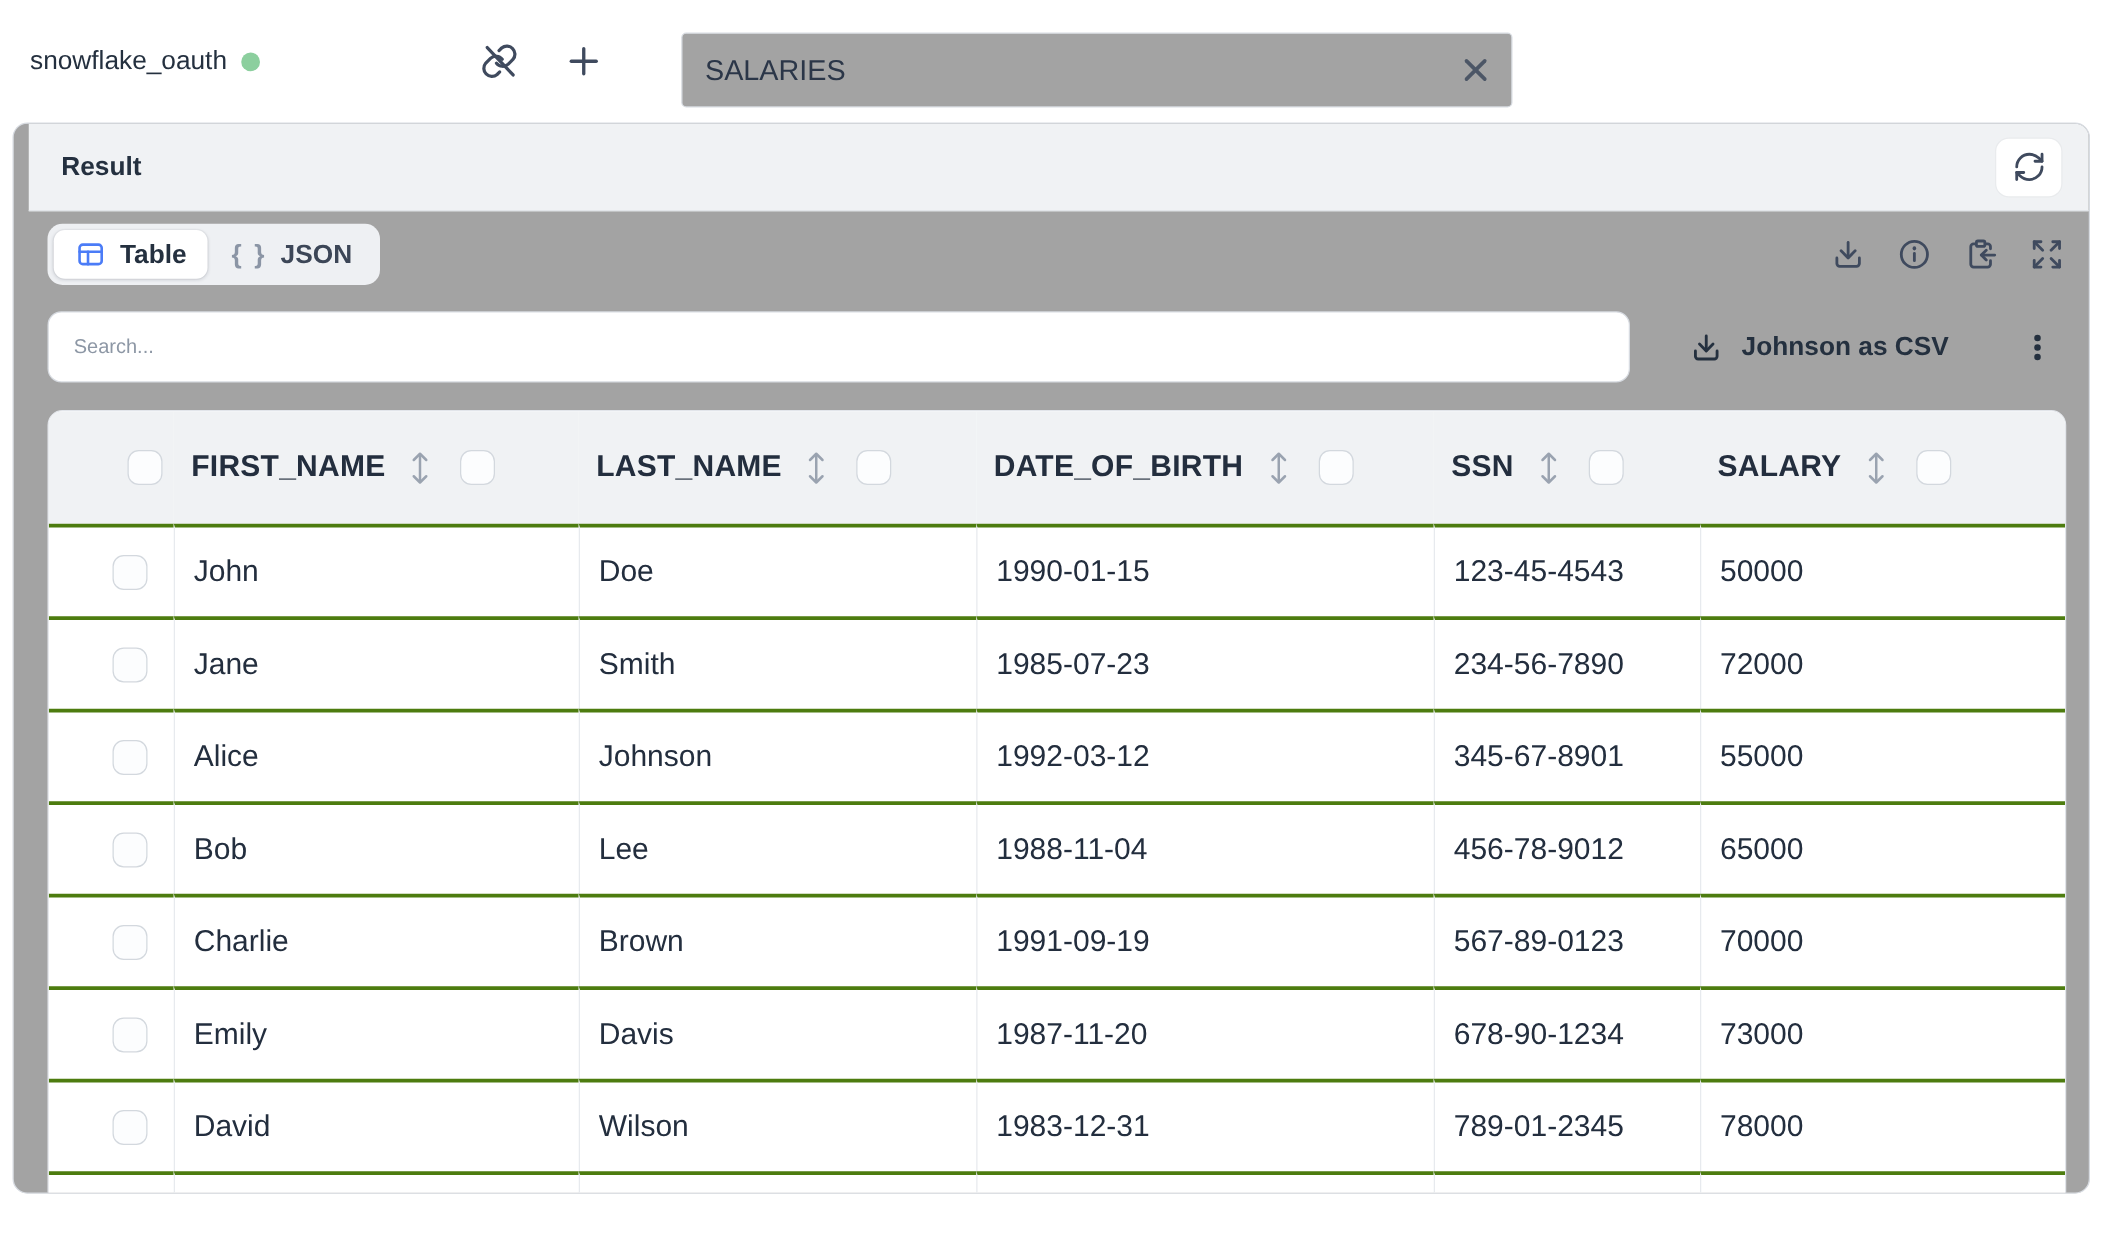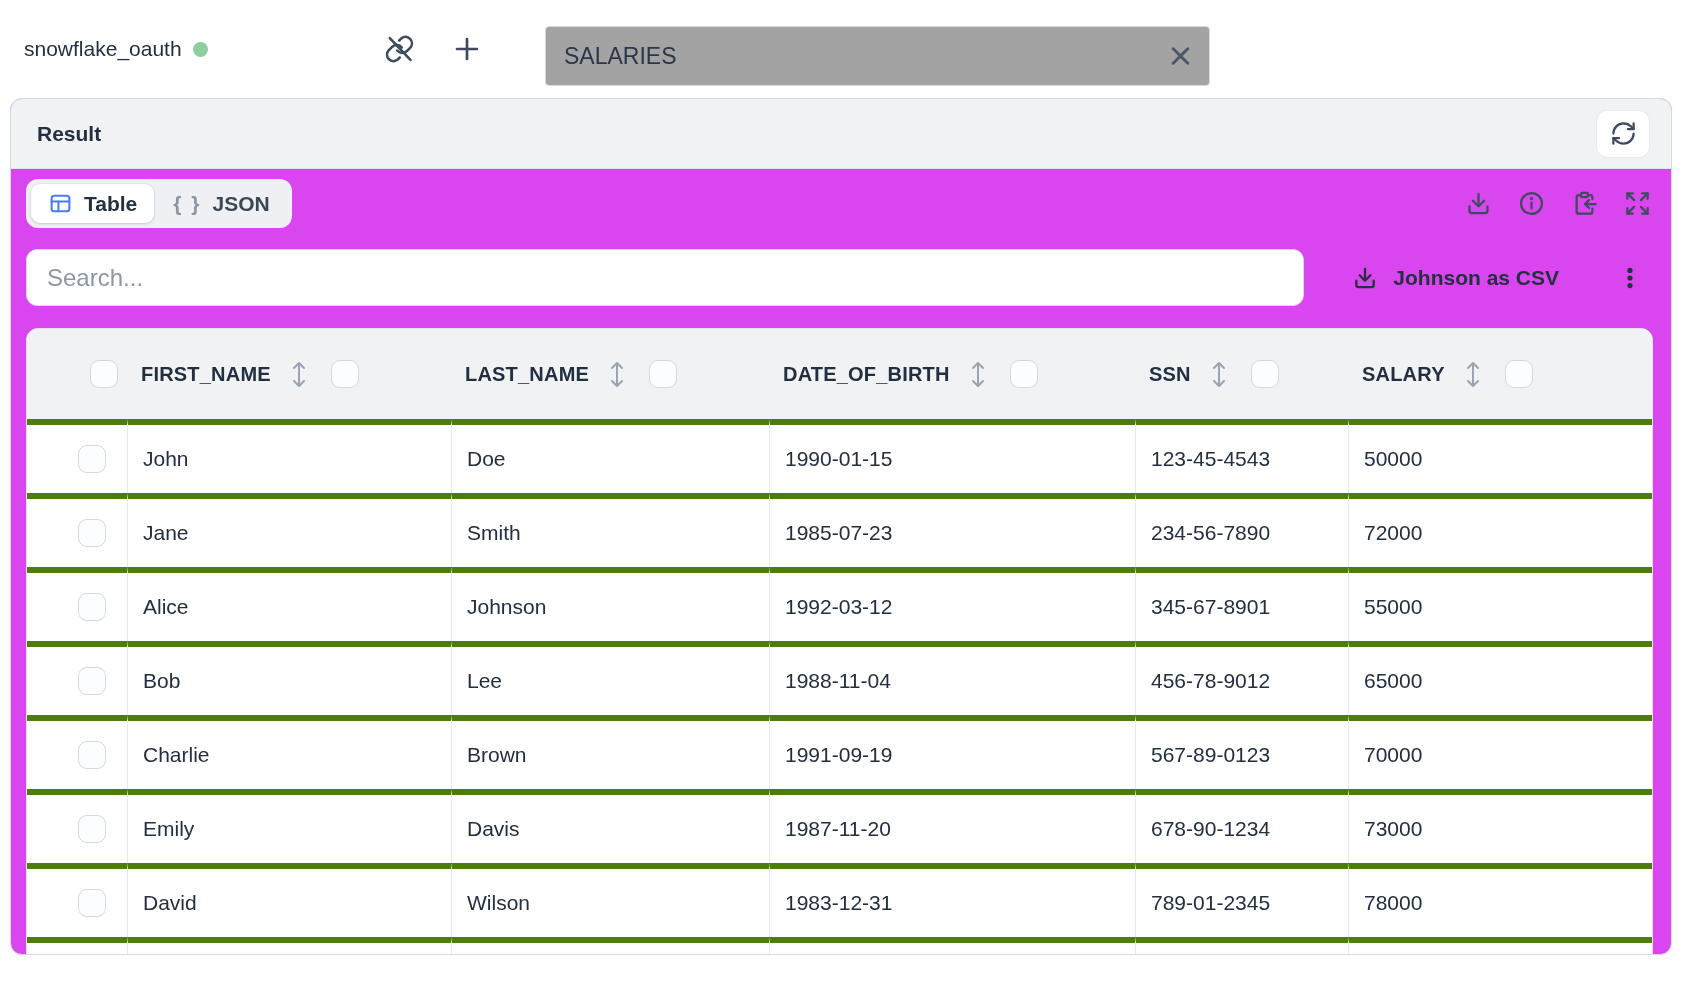"Result" .panel { background: #d946ef -> #a3a3a3; padding-left: none -> 12px }
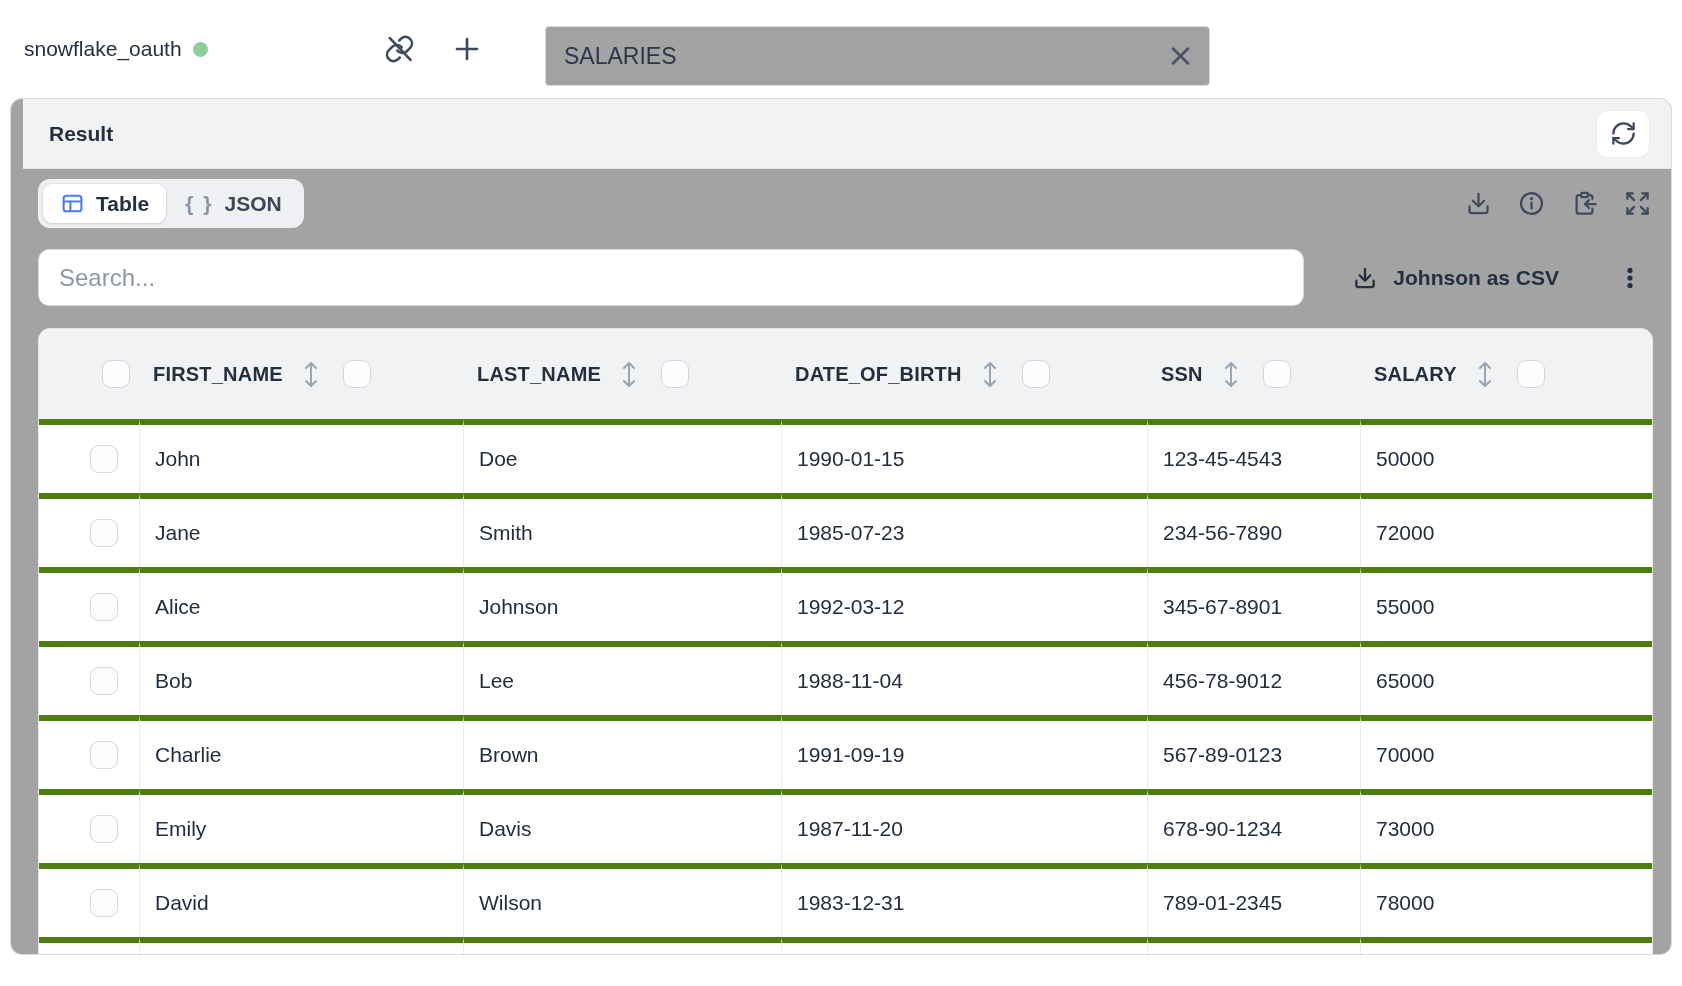"Search..." .search-row input { font-size: 24px -> 16px }
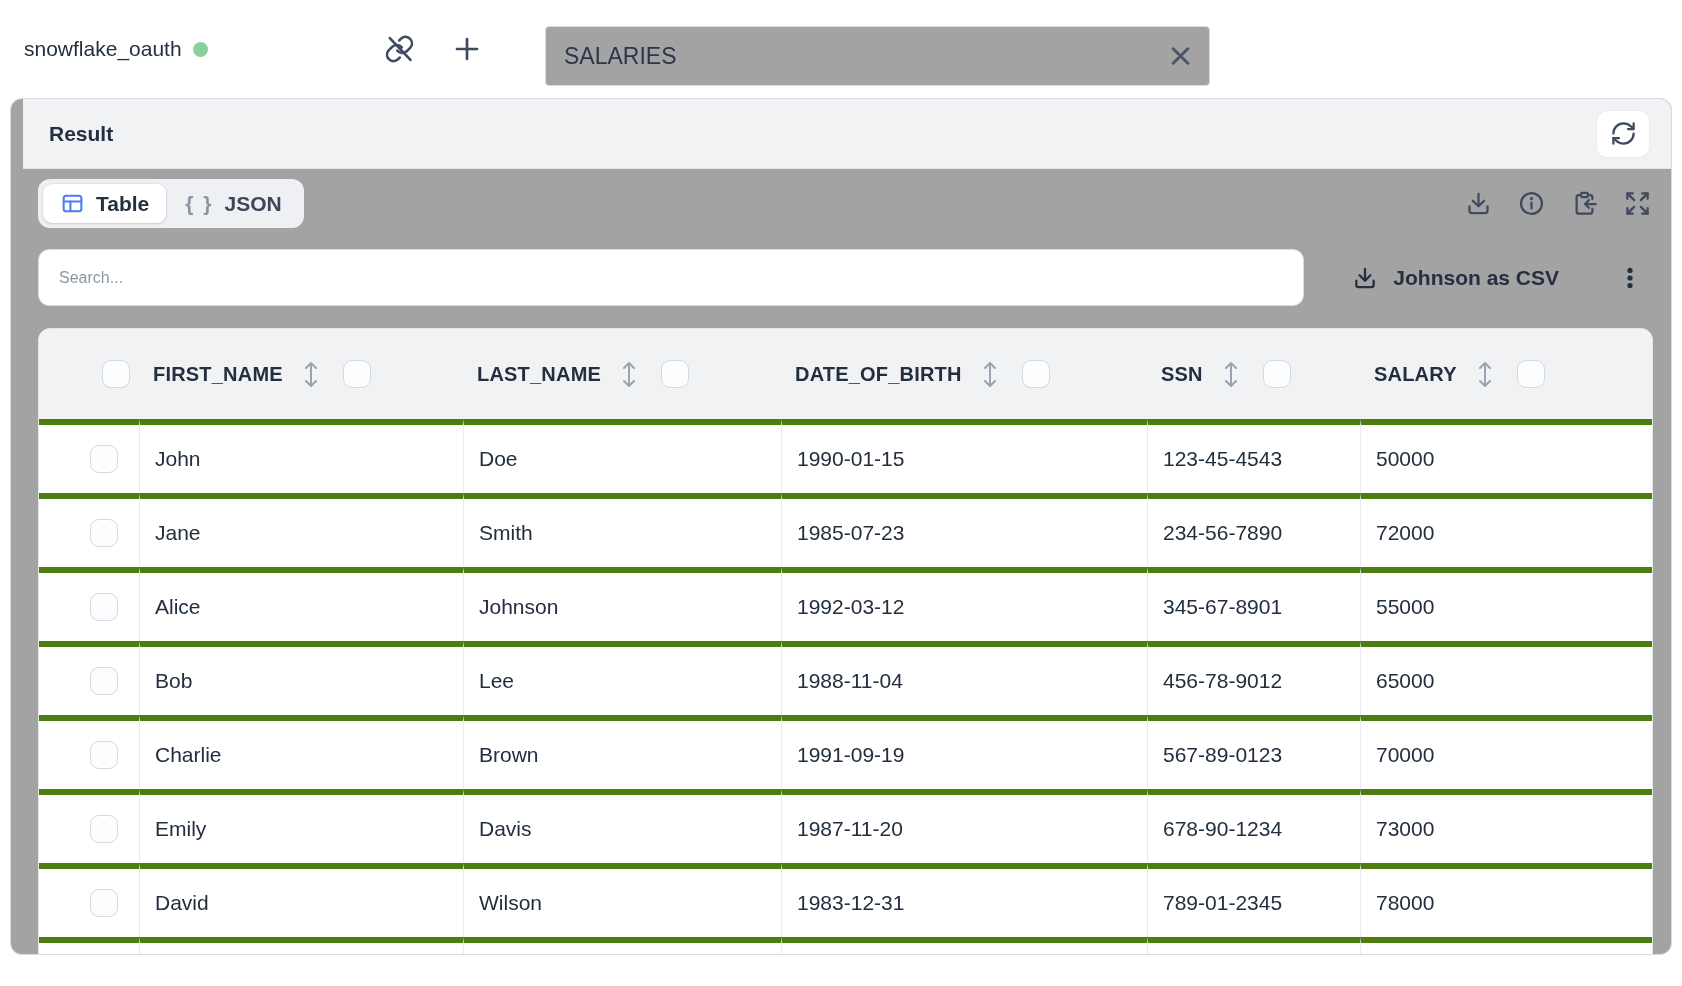"FIRST_NAME" .hlabel { font-size: 20px -> 24px }
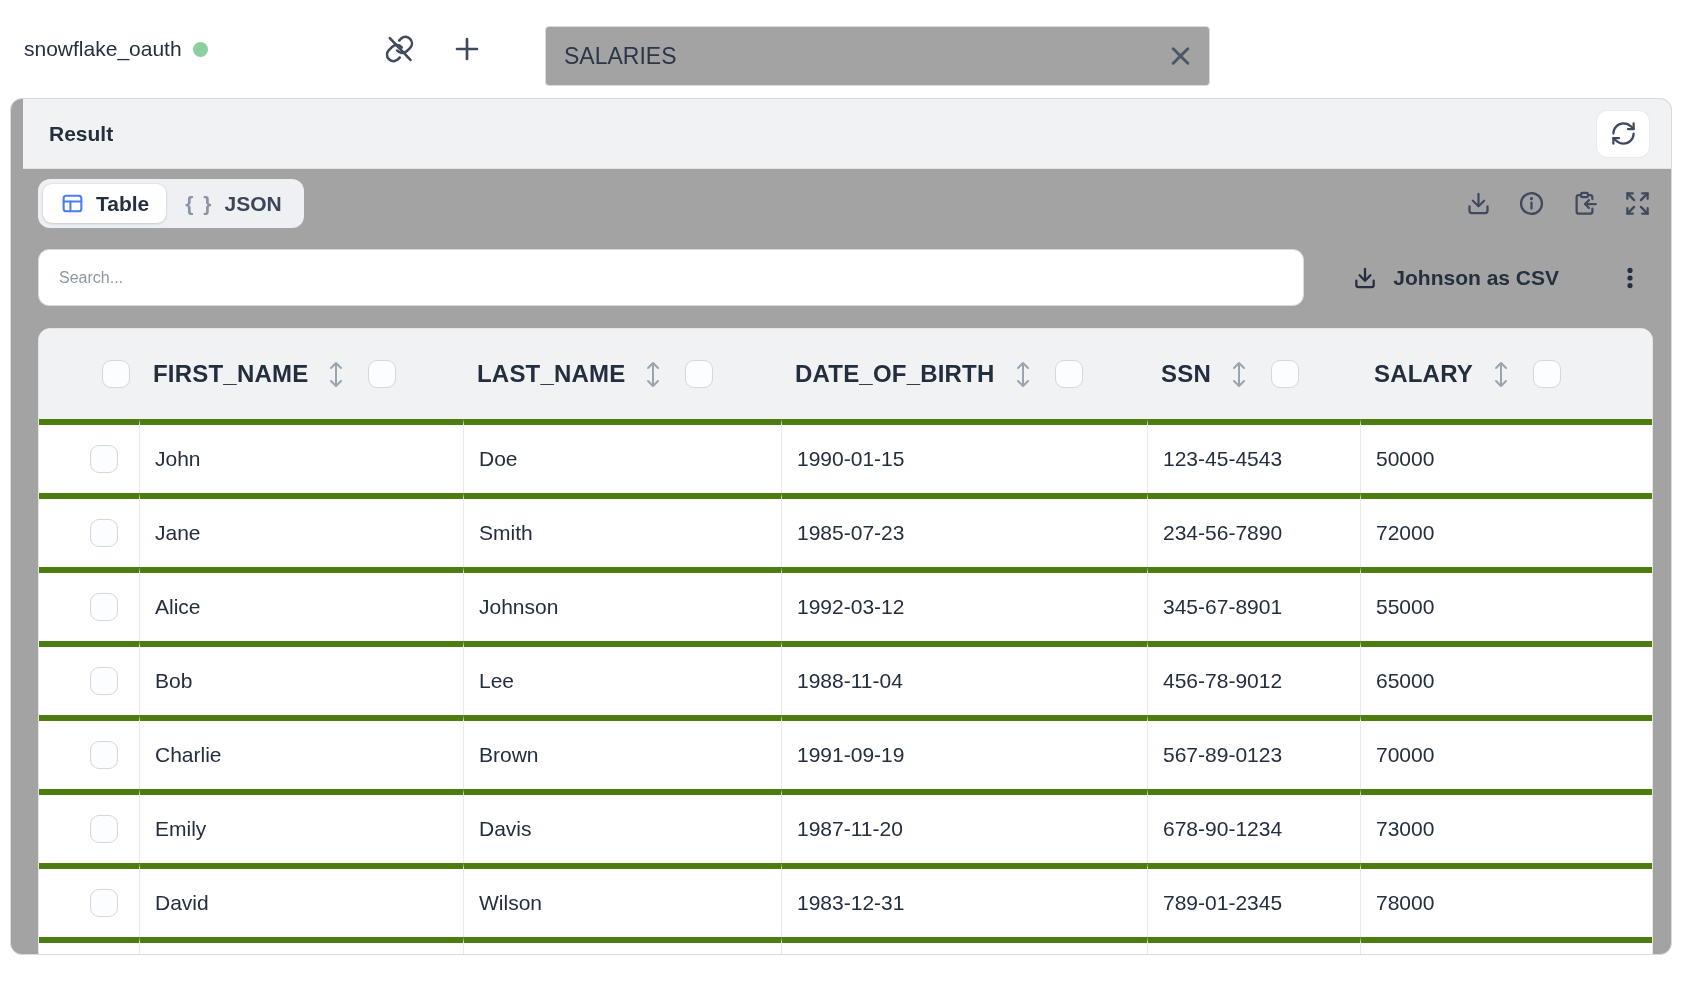"John" .bcell { border-top: 6px solid #4d7c0f -> 3px solid #4d7c0f; font-size: 21px -> 24px }
